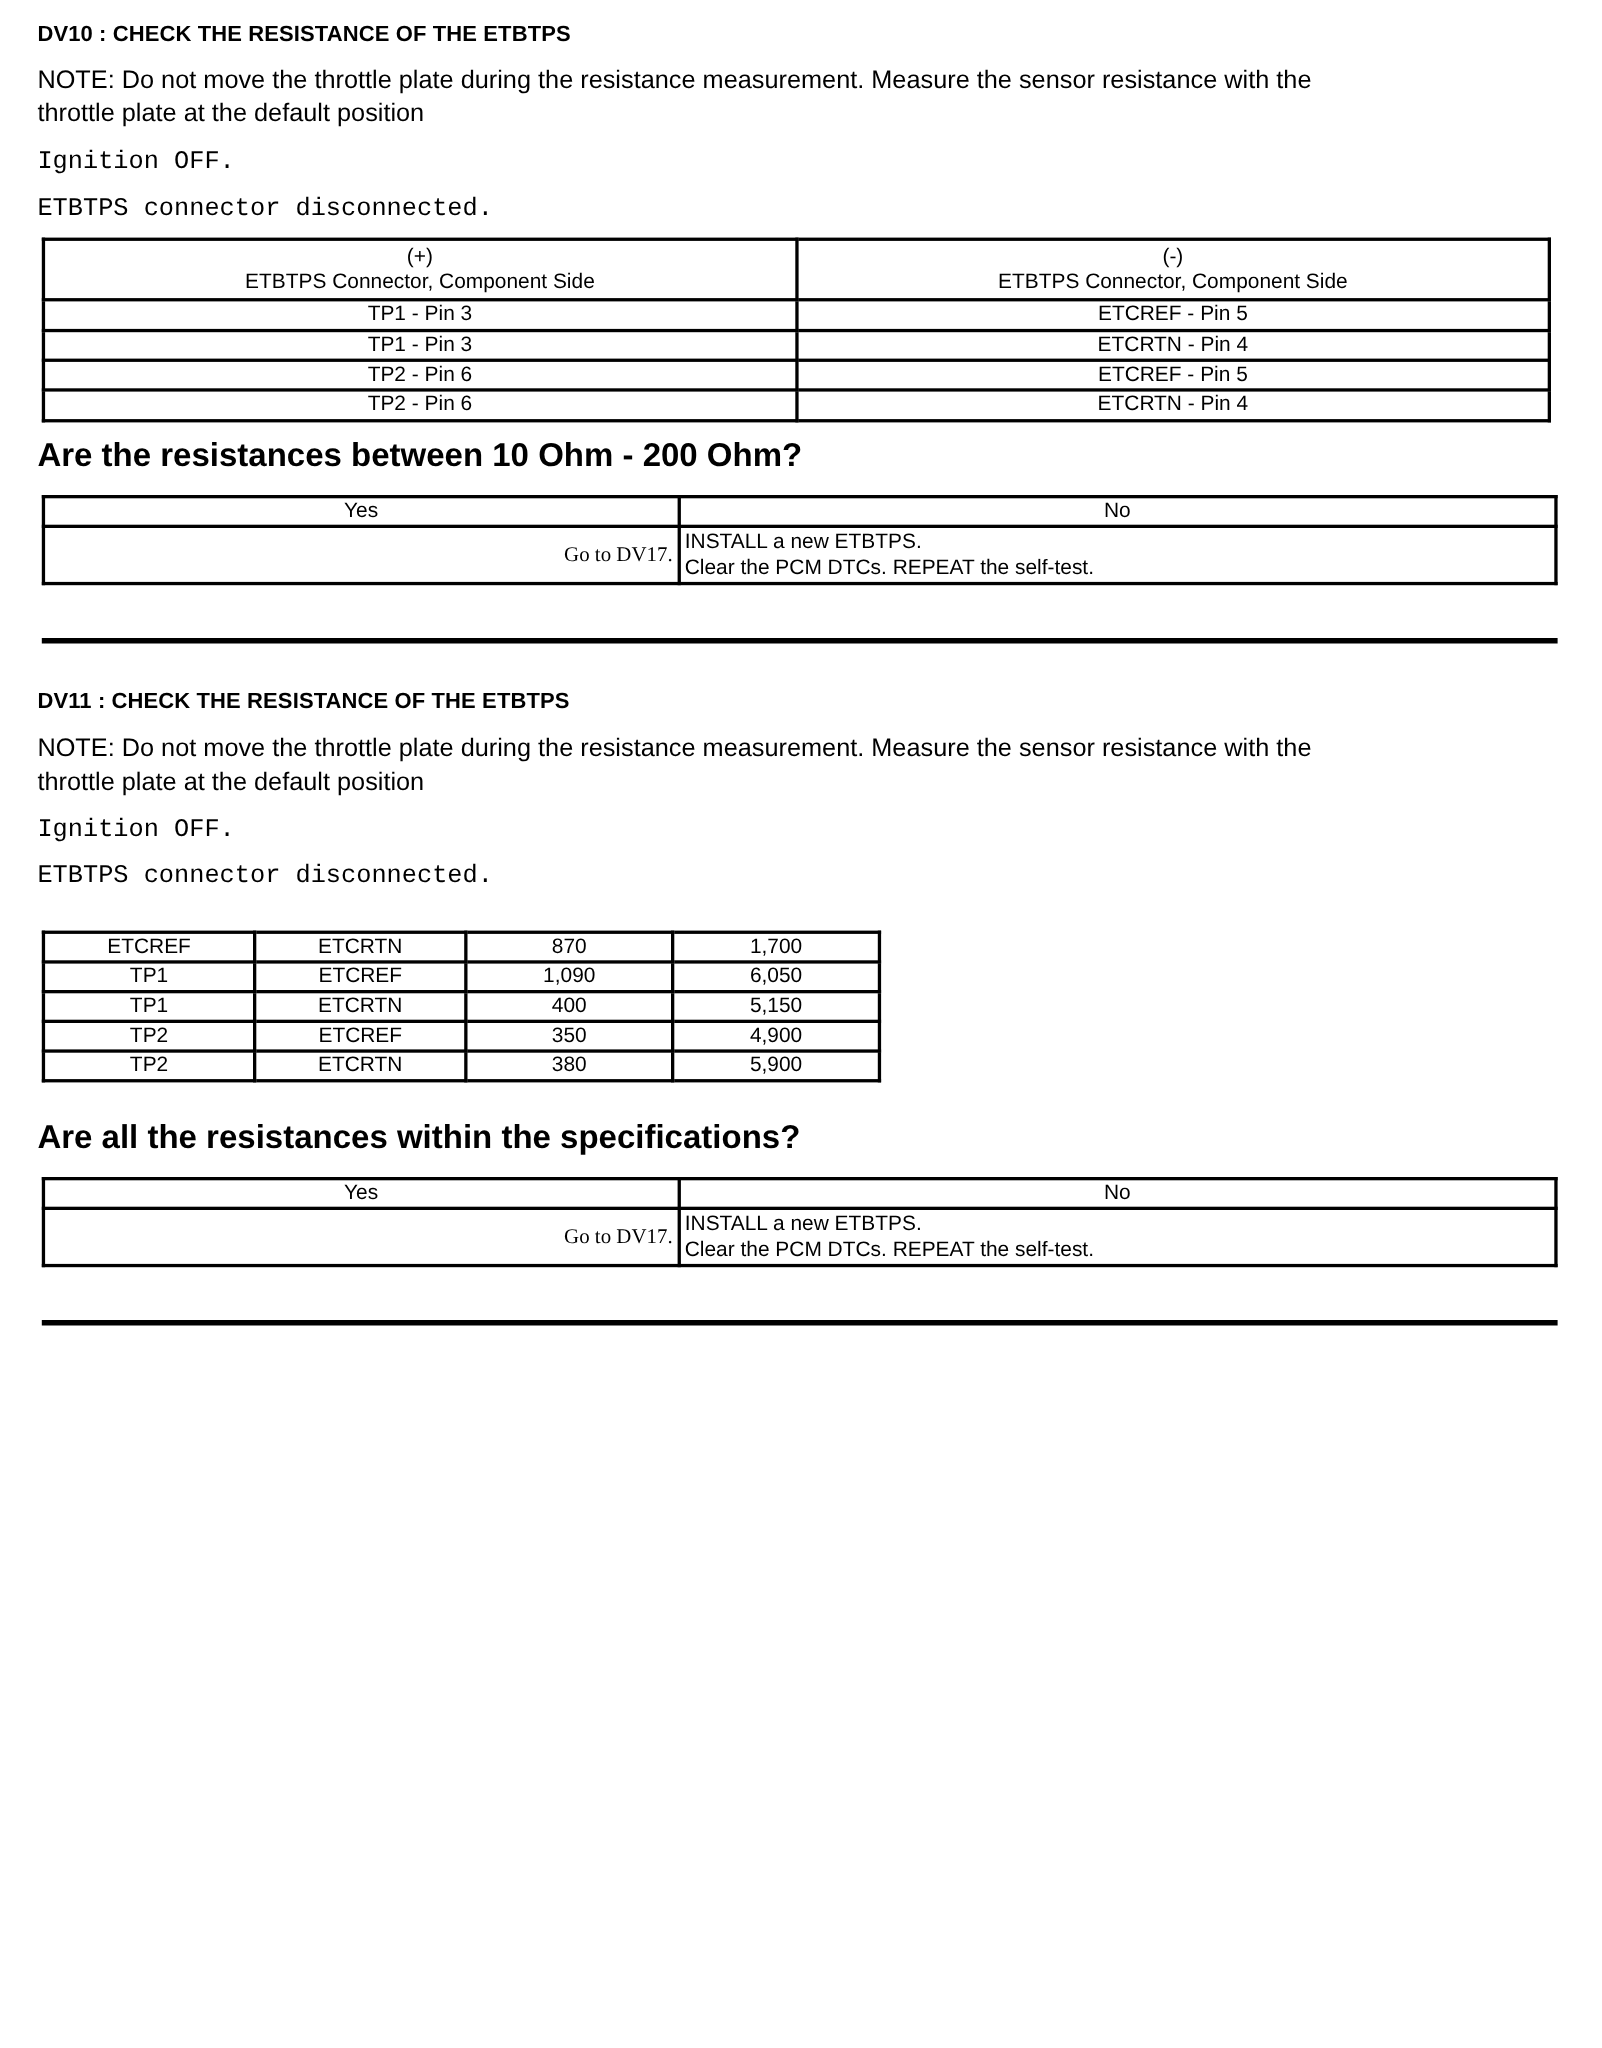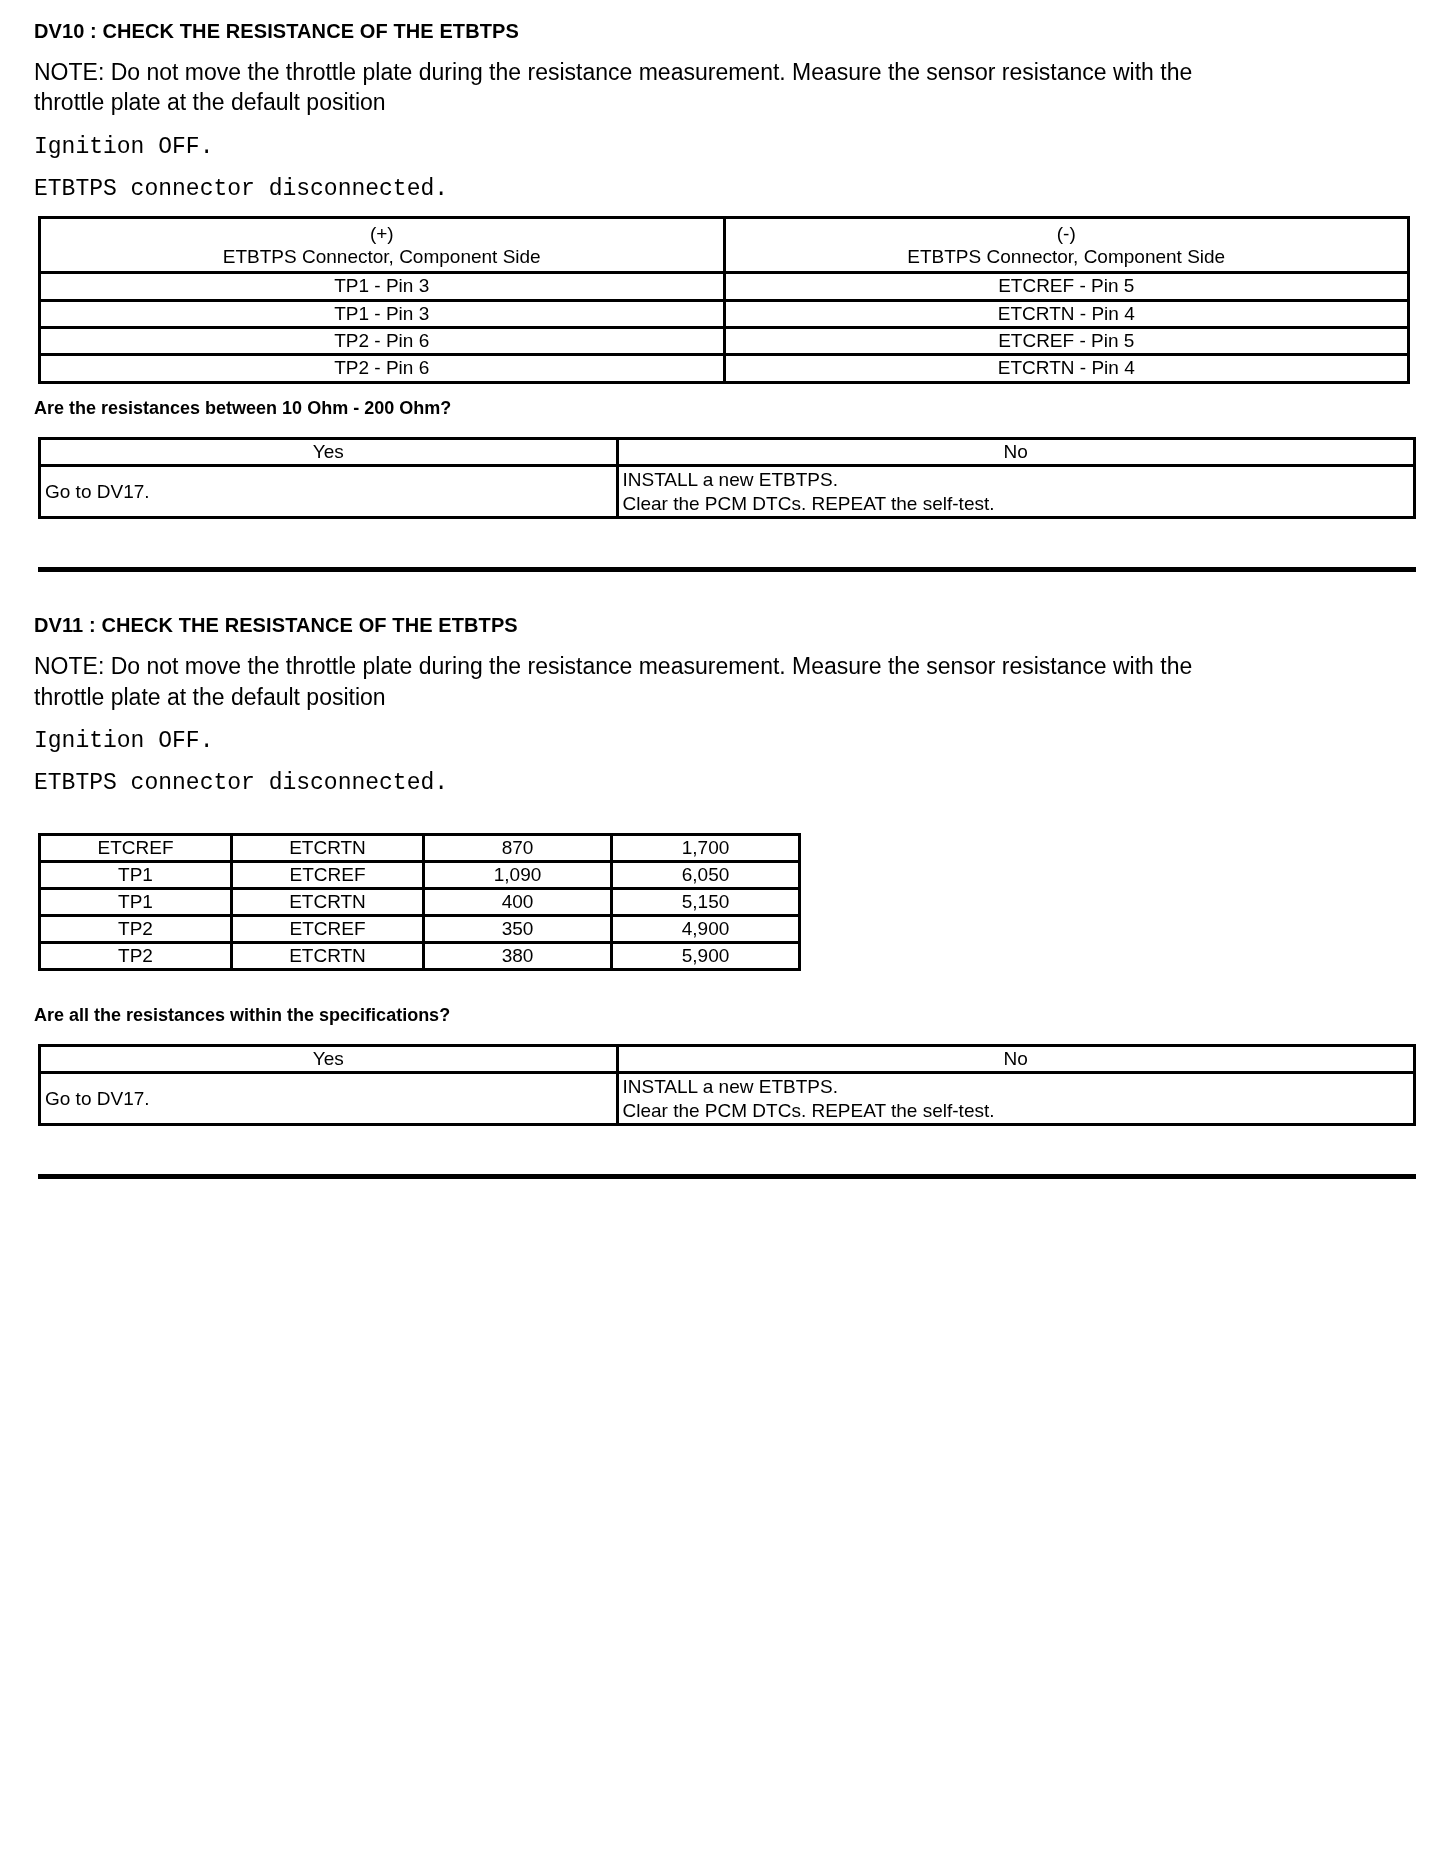"Are the resistances between 10" .question { font-size: 18px -> 30px }
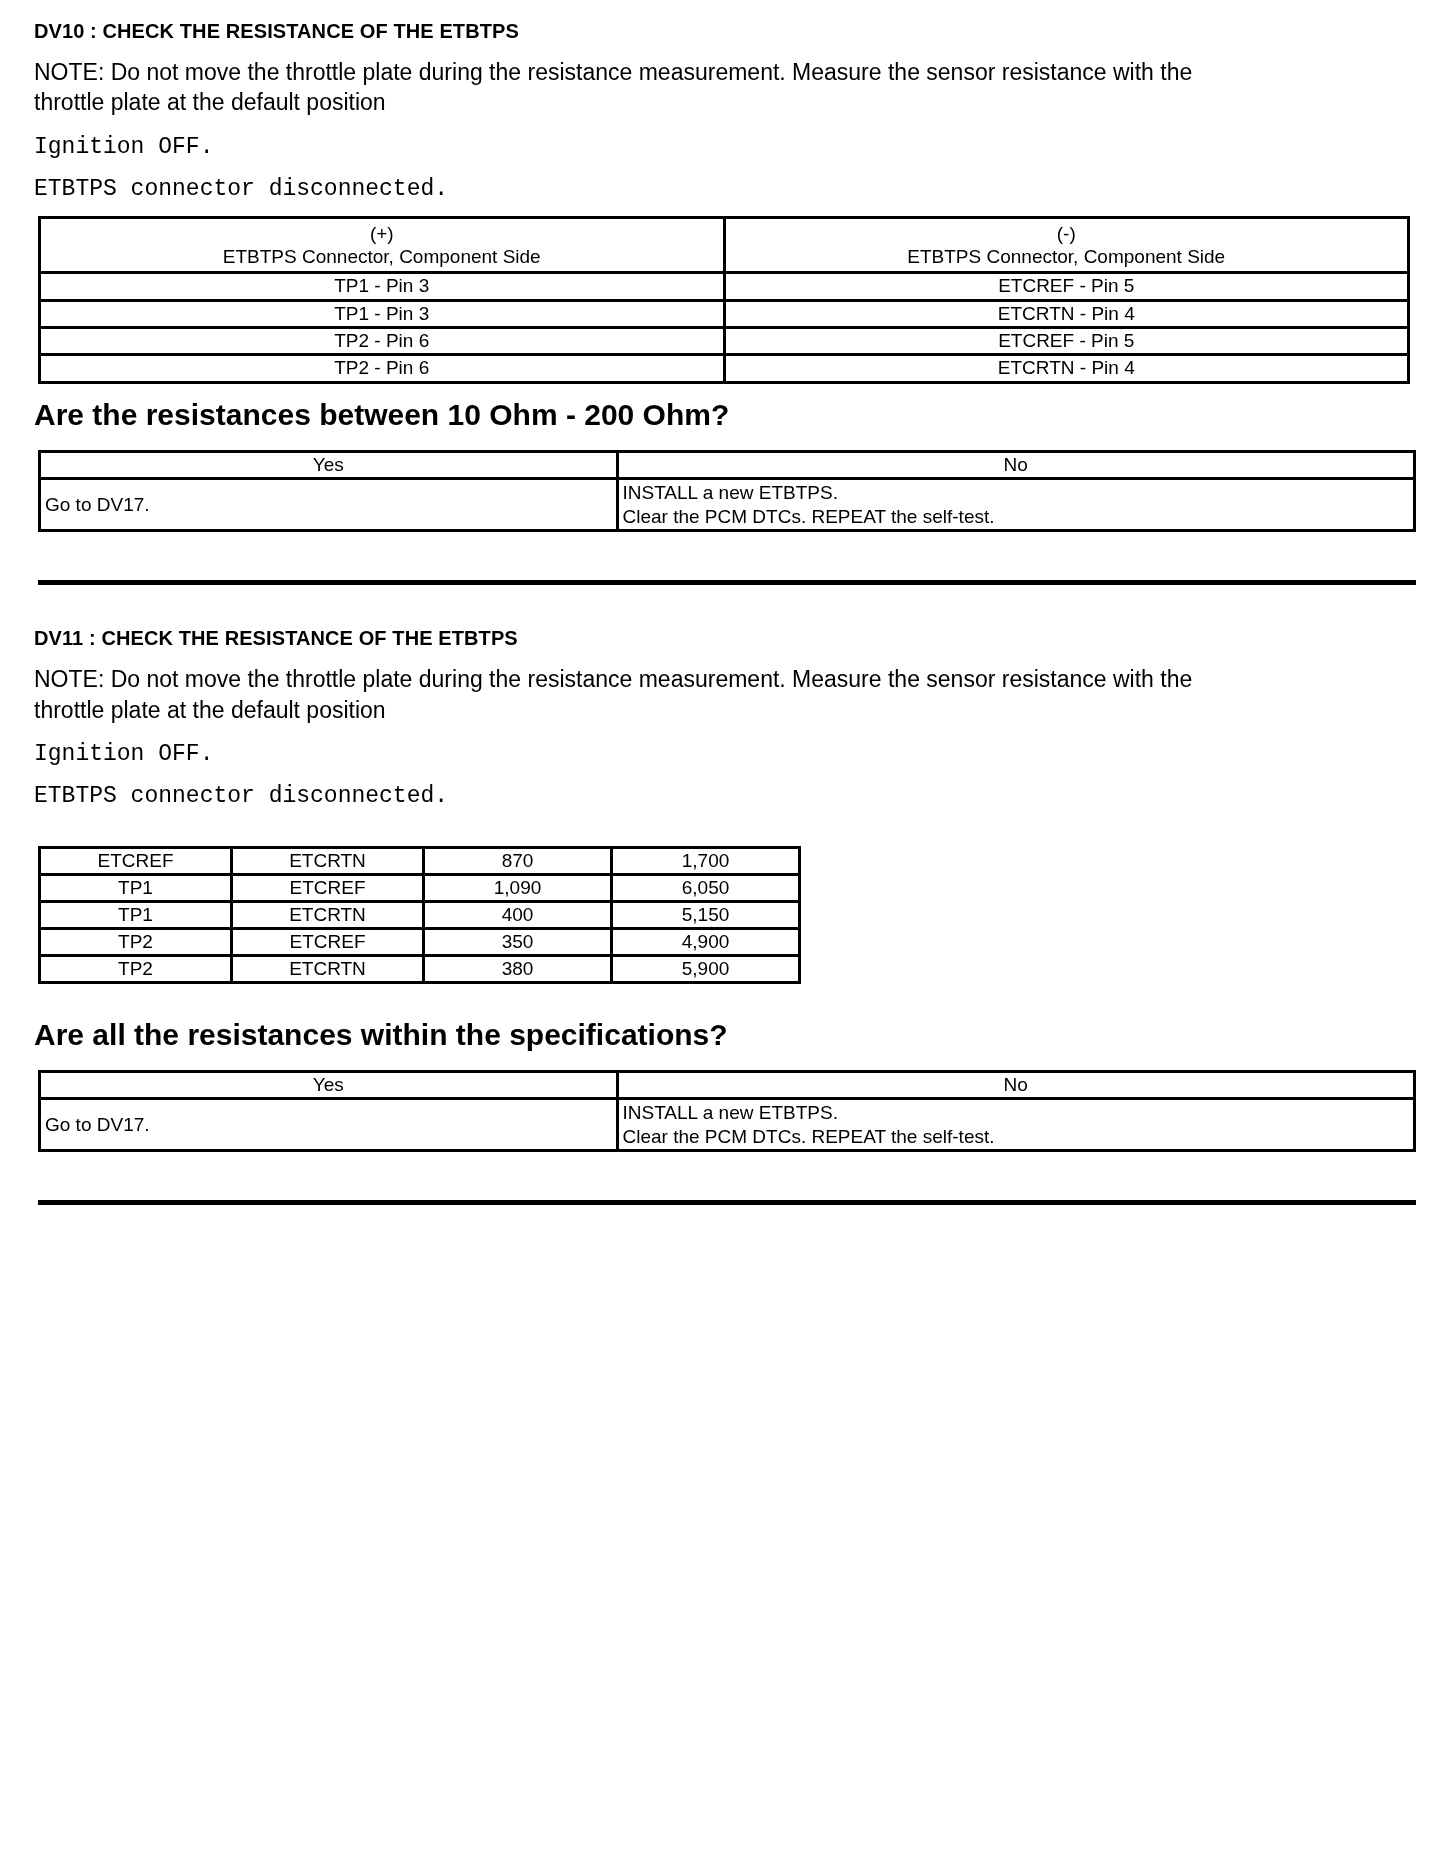"Go to DV17." .yesno-table td.left-cell { font-family: none -> Liberation Serif, serif; text-align: left -> right }
